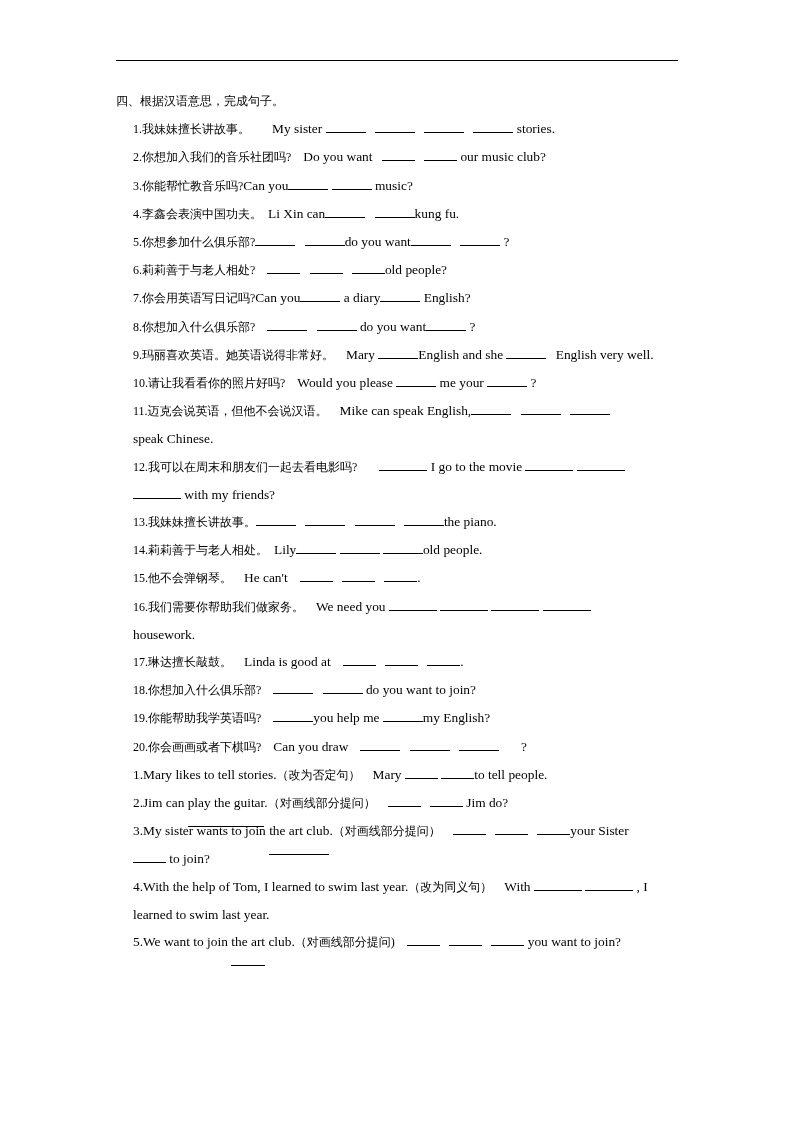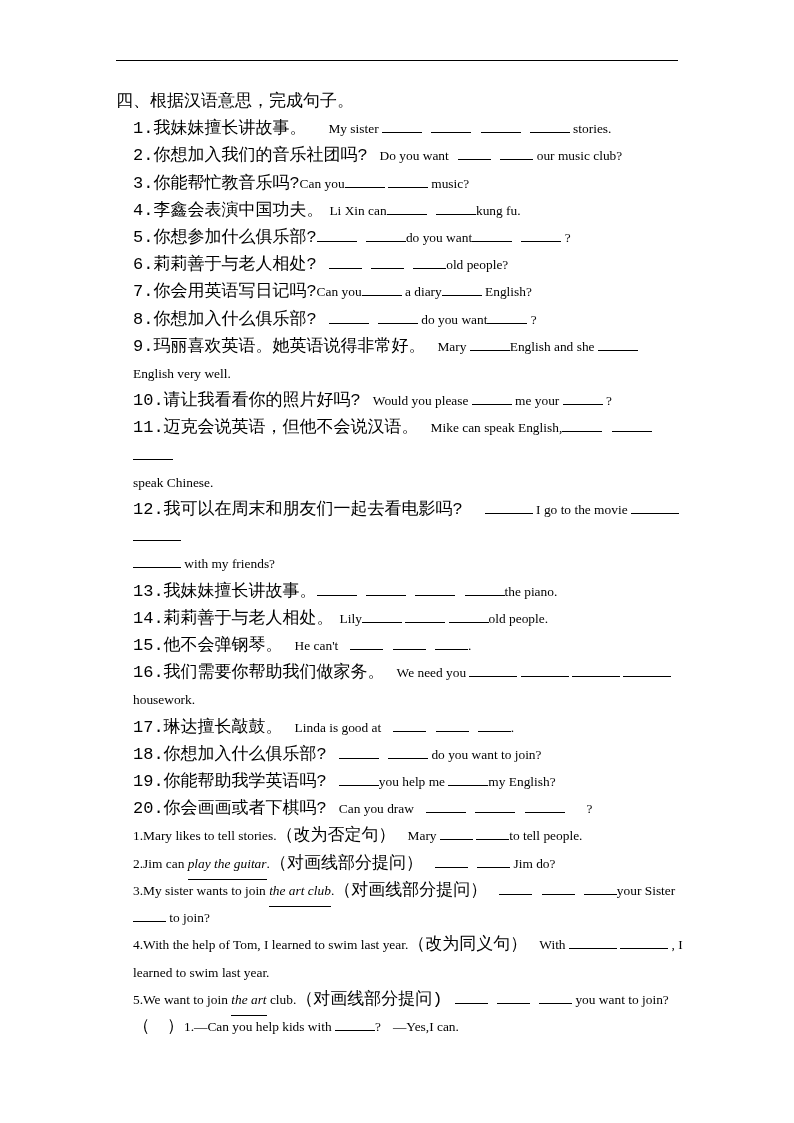"四、根据汉语意思，完成句子。" .cn { font-family: Liberation Mono, monospace -> Liberation Serif, serif; font-size: 17px -> 12px }
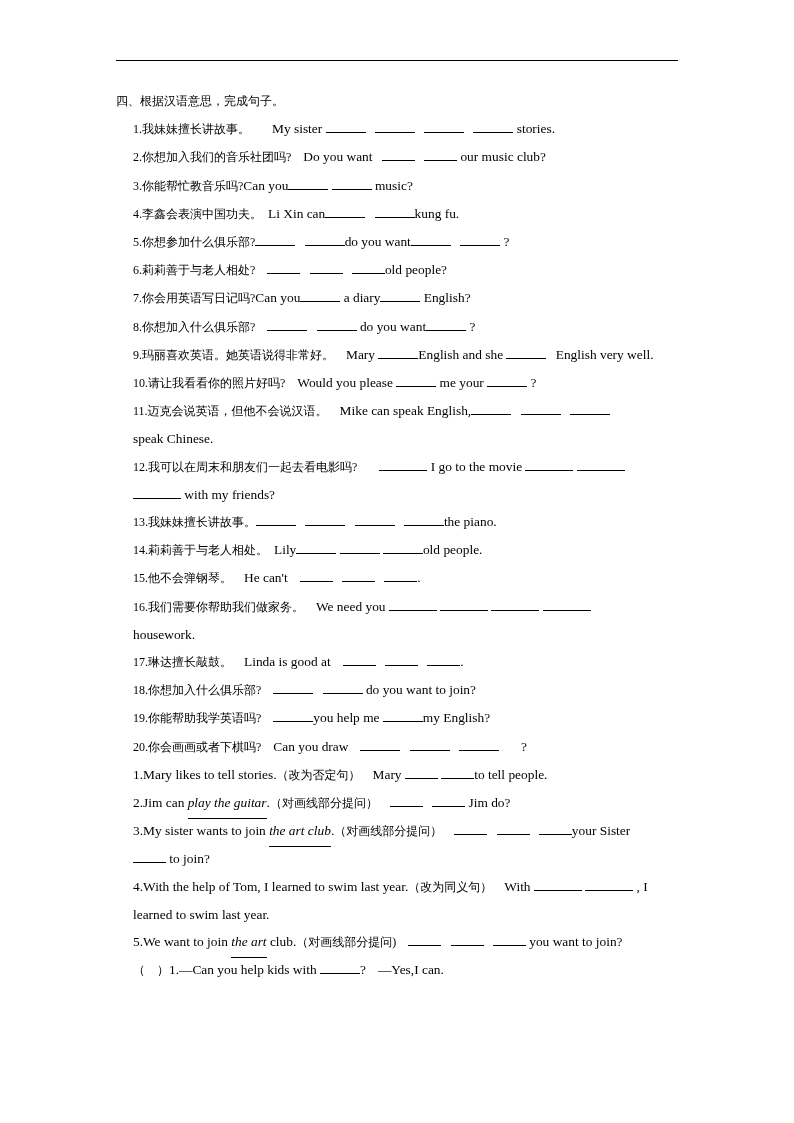"play the guitar" .ul-text { font-style: italic -> none; padding-bottom: 8px -> 16px }
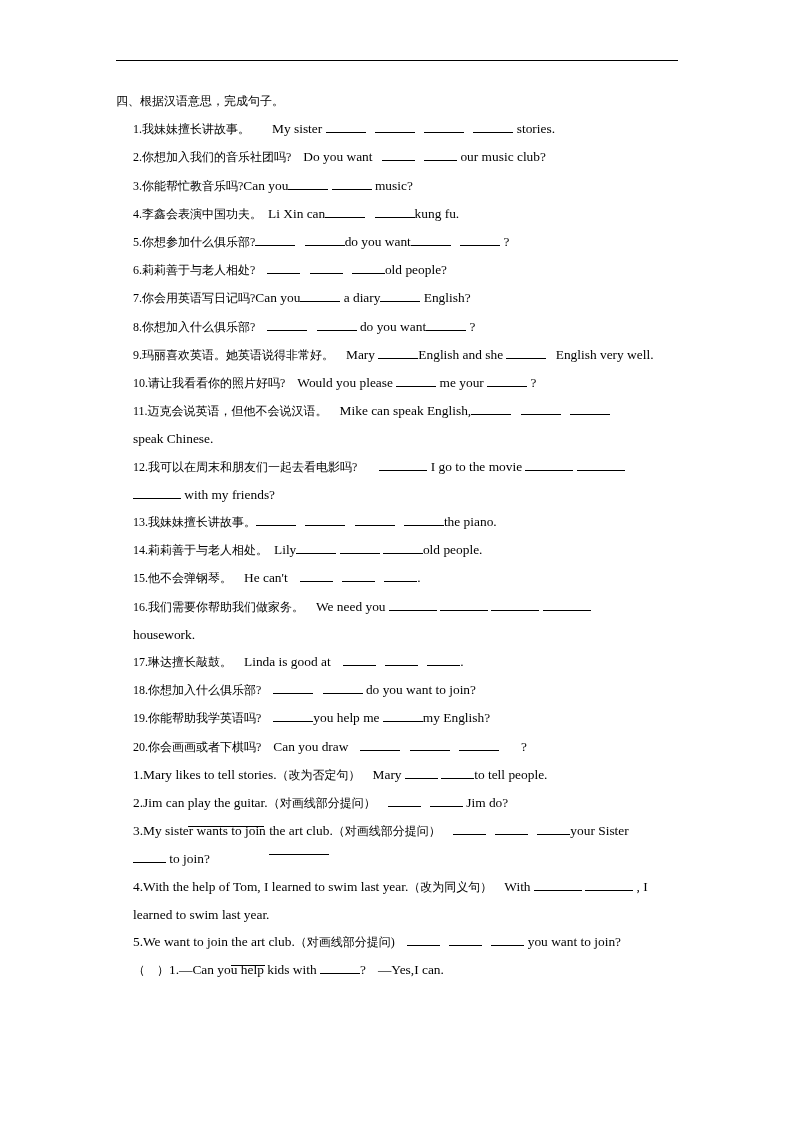"（ ）1.—Can you help kids" div.line { html: <div><span>（ ）</span><span>1.</span><span>—Can you help kids with</span> <span></span><span>?</span><span></span><span>—Yes,I can.</span></div> -> none }
